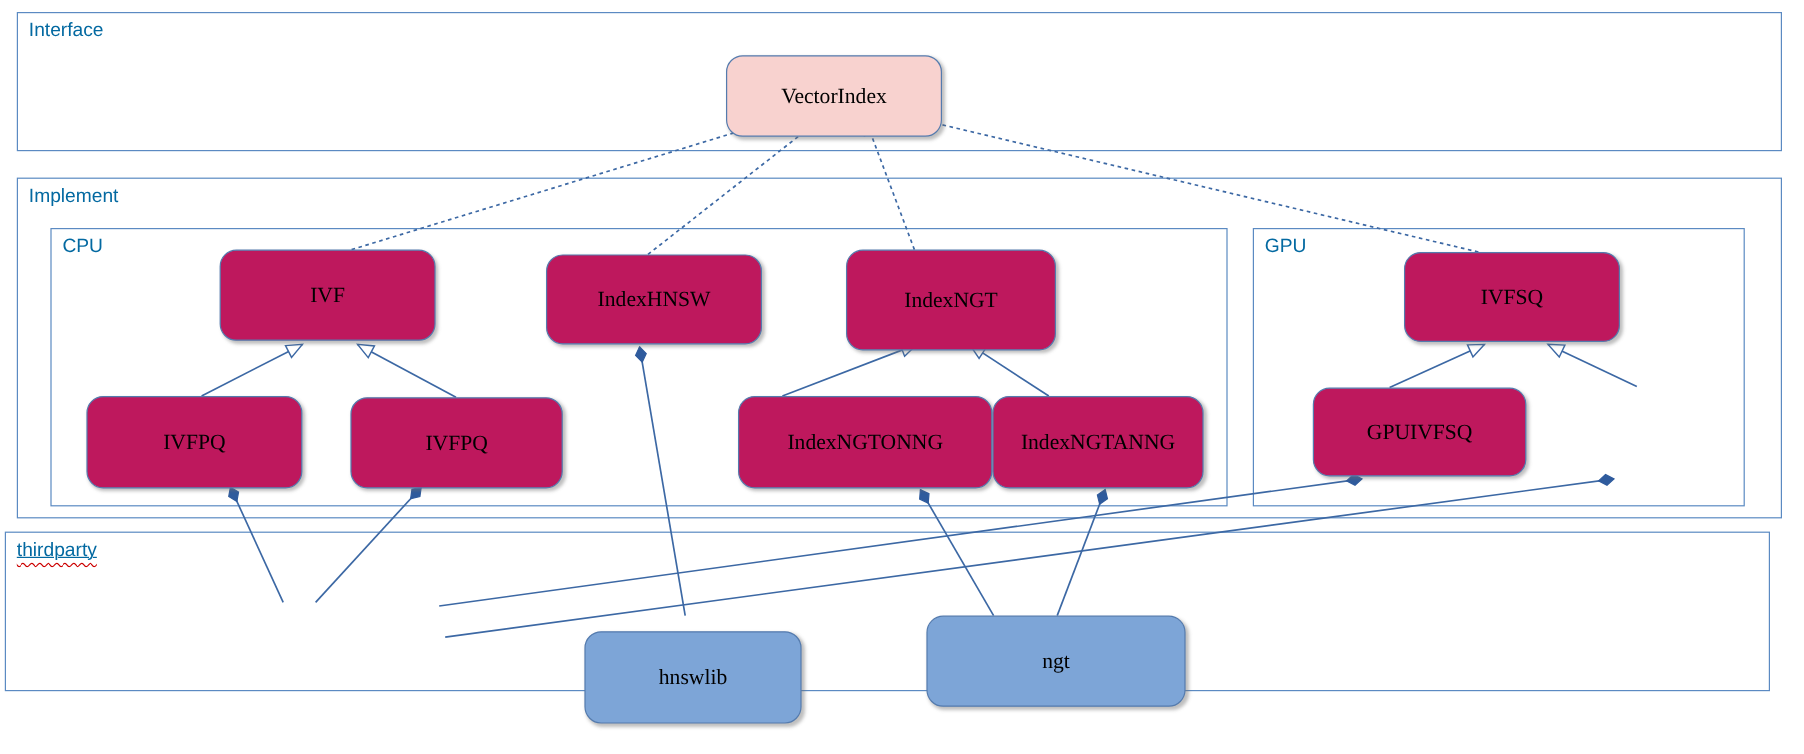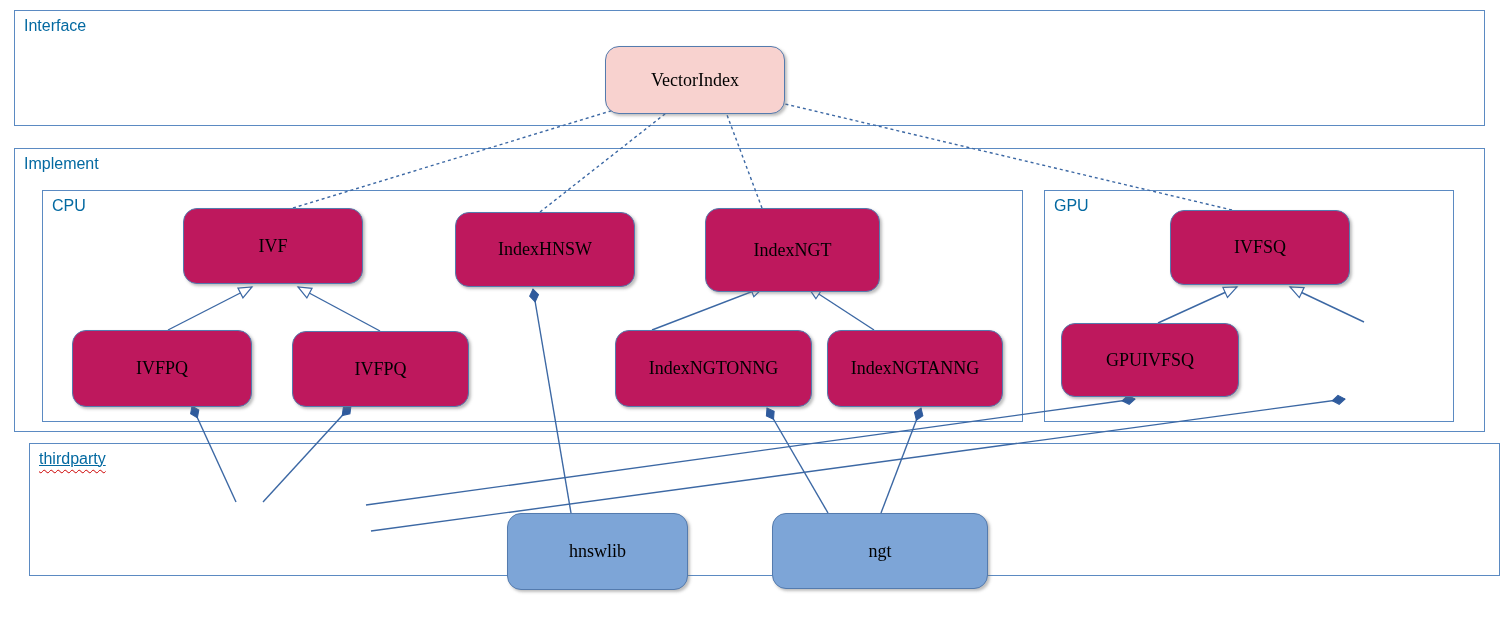"IndexNGTONNG" div.node { width: 197px -> 212px }
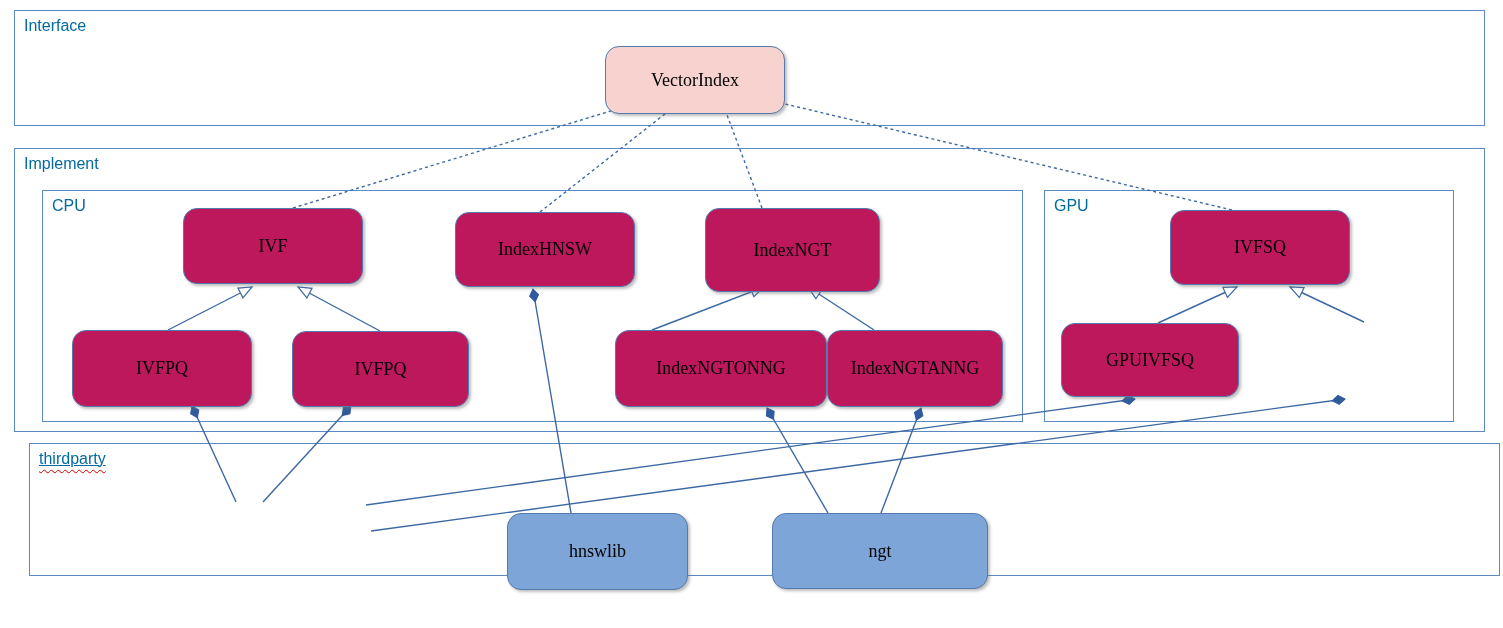"GPUIVFSQ" div.node { left: 1061px -> 1094px }
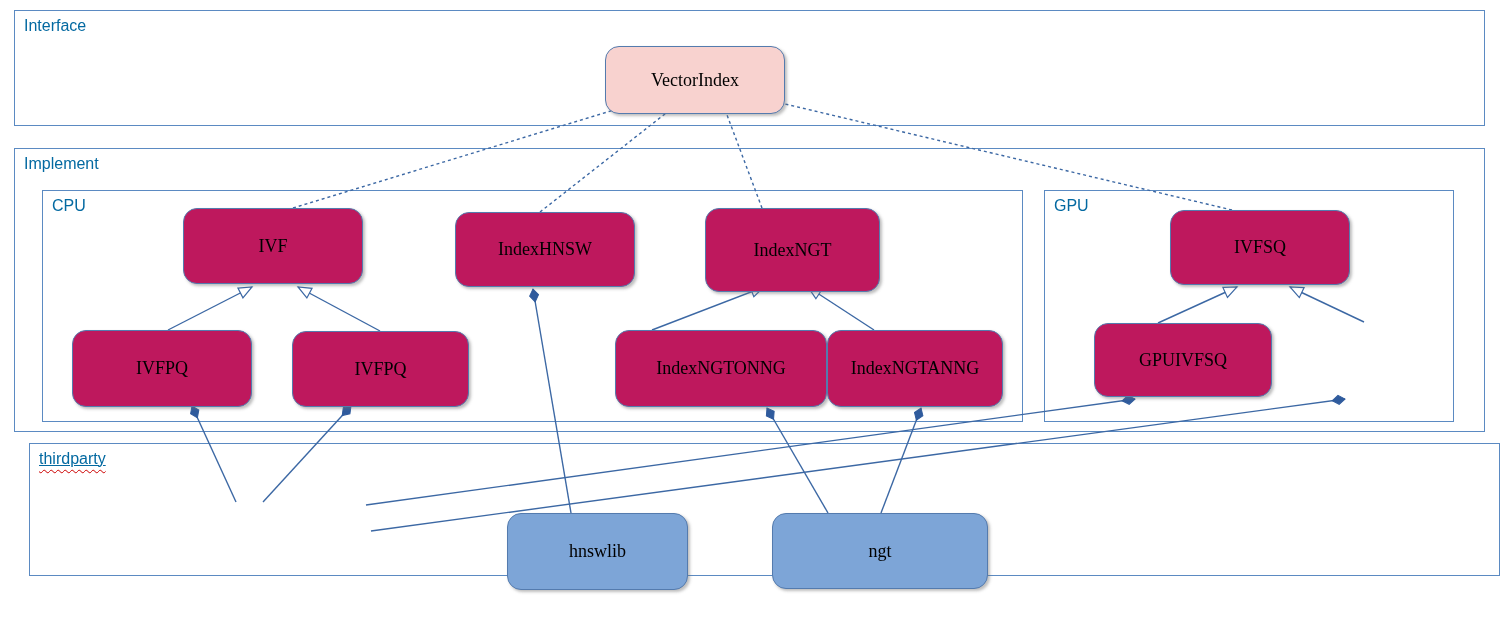"thirdparty" div.container-box { left: 29px -> 4px }
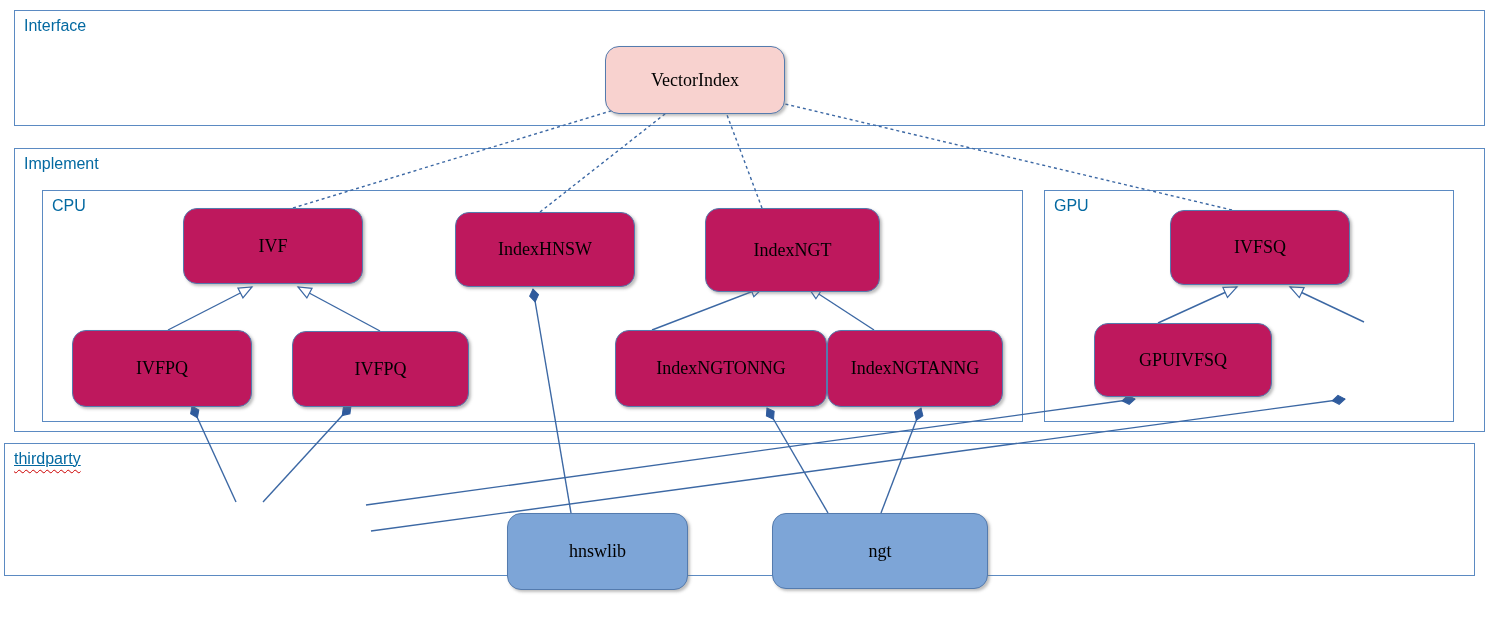"hnswlib" div.node { margin-left: 20px -> none; top: 513px -> 526px }
